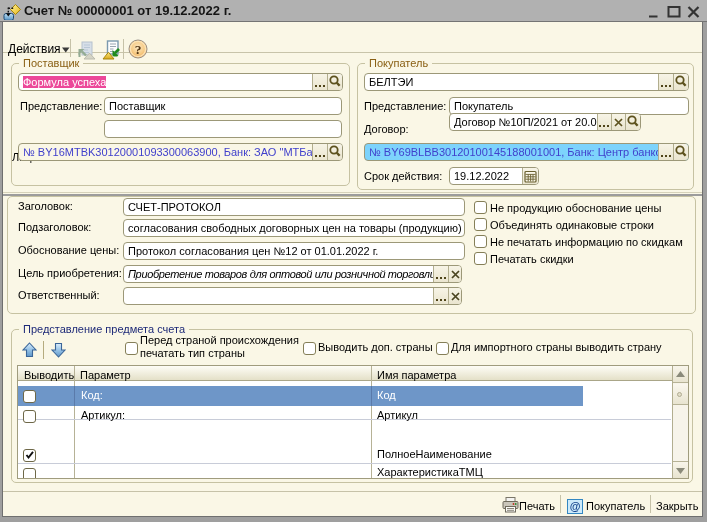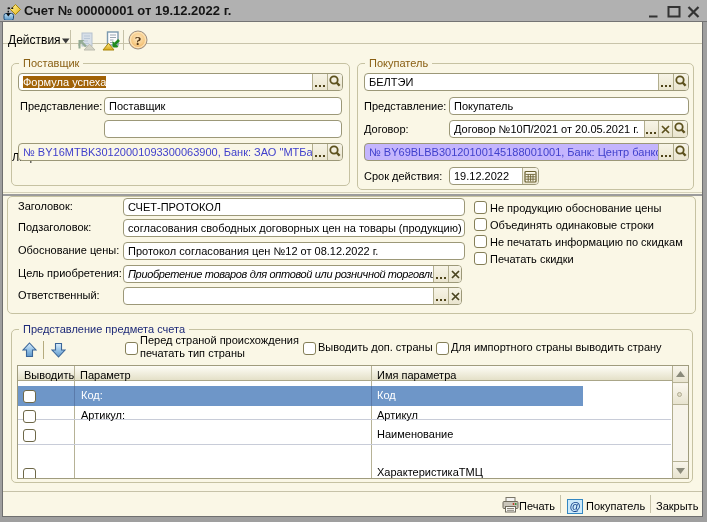"Действия" div { top: 7px -> 16px }
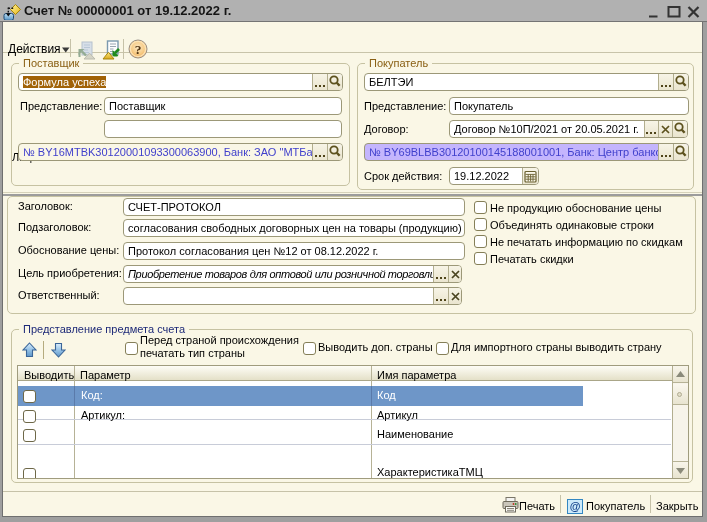"Формула успеха" span { background: #a16207 -> #ec4899 }
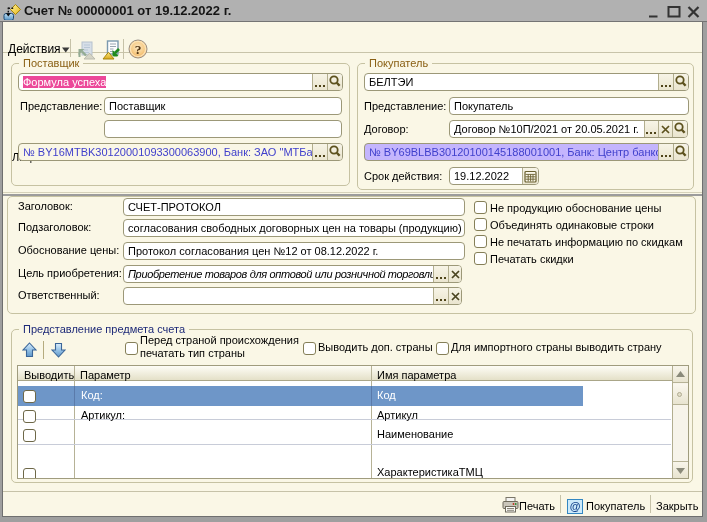"Договор №10П/2021 от 20.05.2021 г." div.inp { top: 99px -> 92px; width: 239px -> 192px }
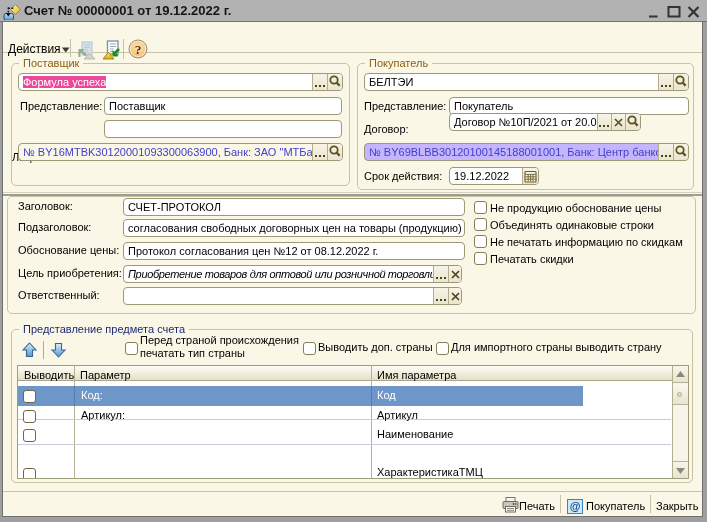"№ BY69BLBB30120100145188001001, Банк:" div.inp { background: #c4b5fd -> #7dd3fc }
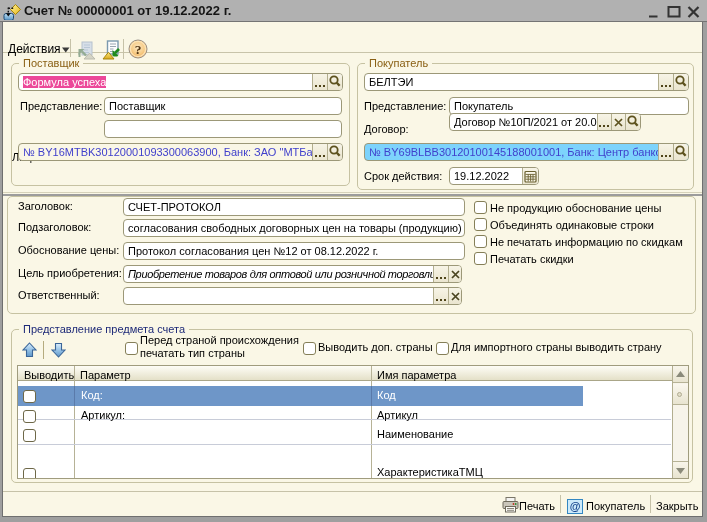"Протокол согласования цен №12 от" div.inp { text: 08.12.2022 -> 01.01.2022 }
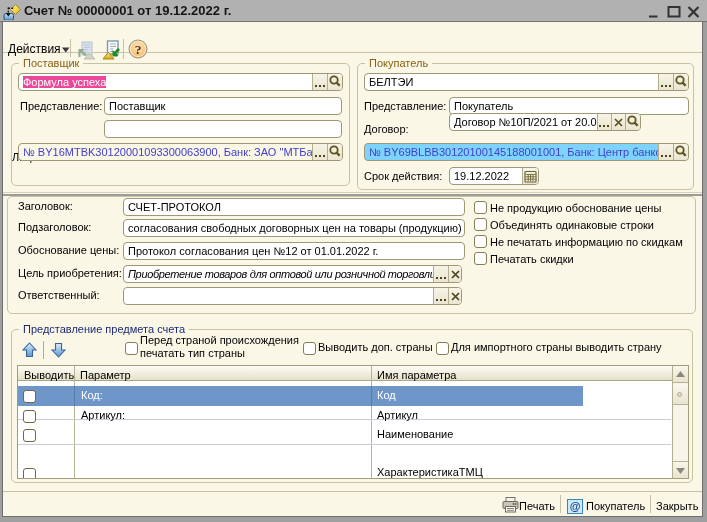"Наименование" div { html: <div> <div></div> <span>Наименование</span> </div> -> none }
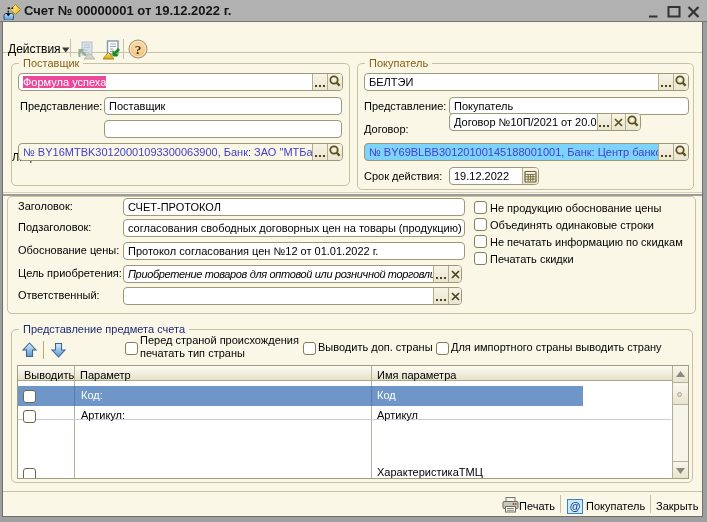"ПолноеНаименование" div { html: none -> <div> <div><svg> <path></path> </svg></div> <span>ПолноеНаименование</span> </div> }
